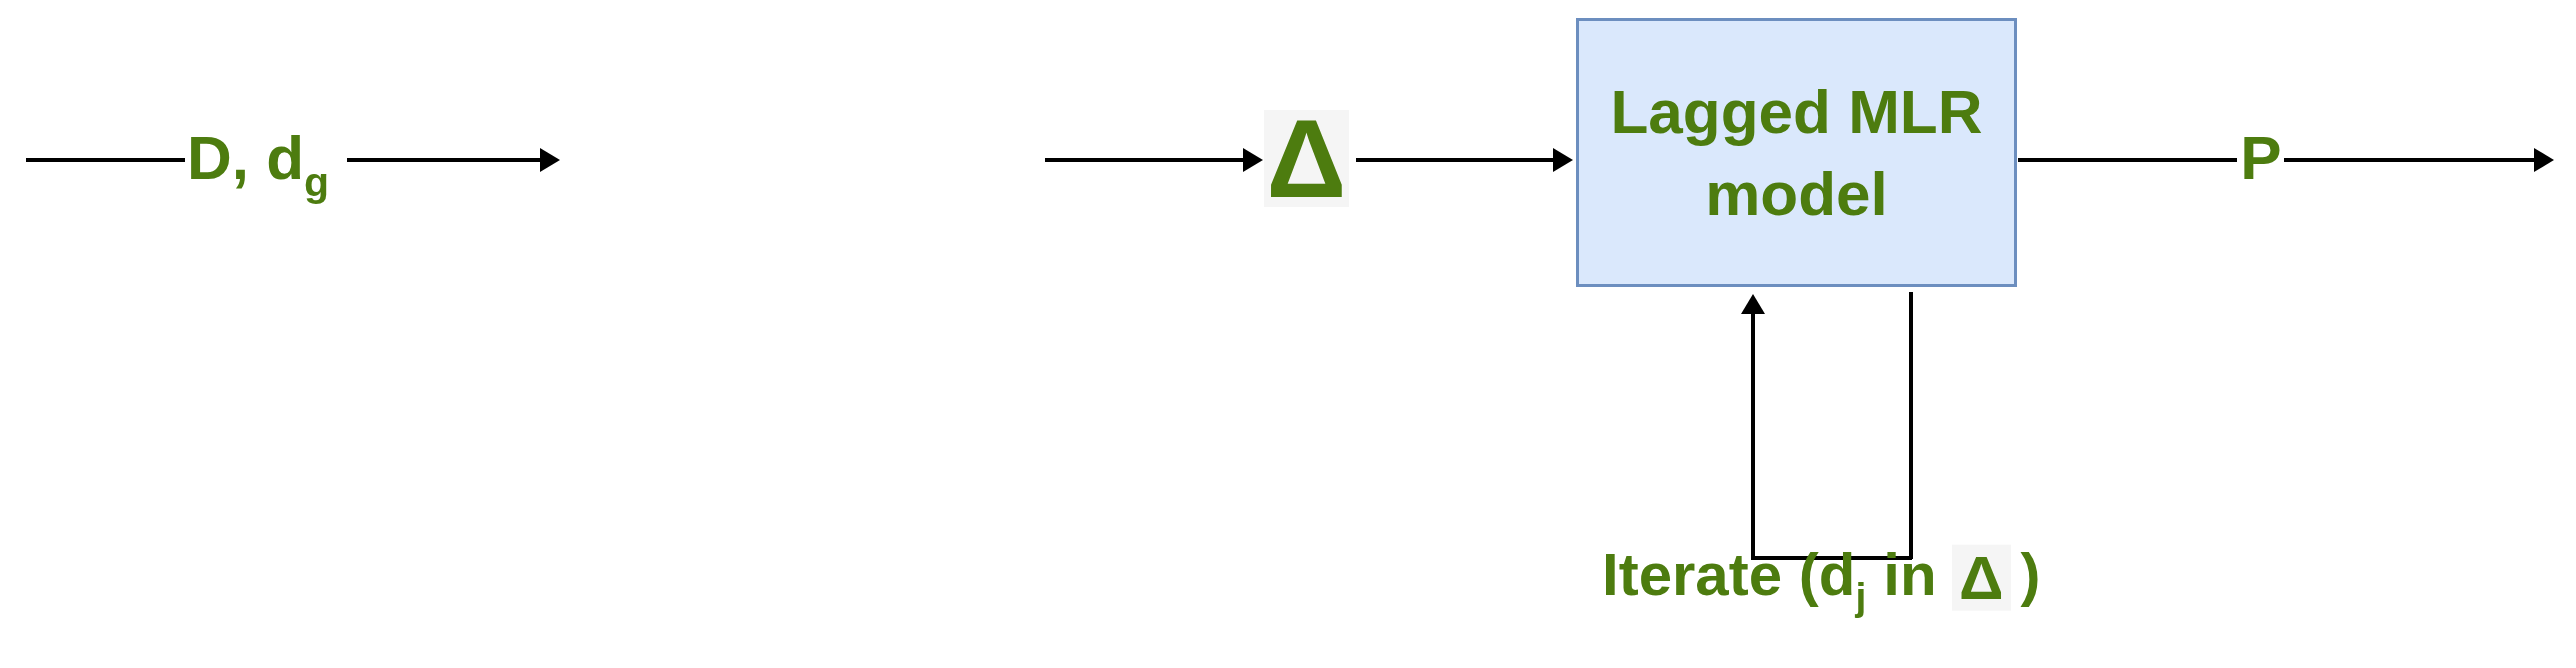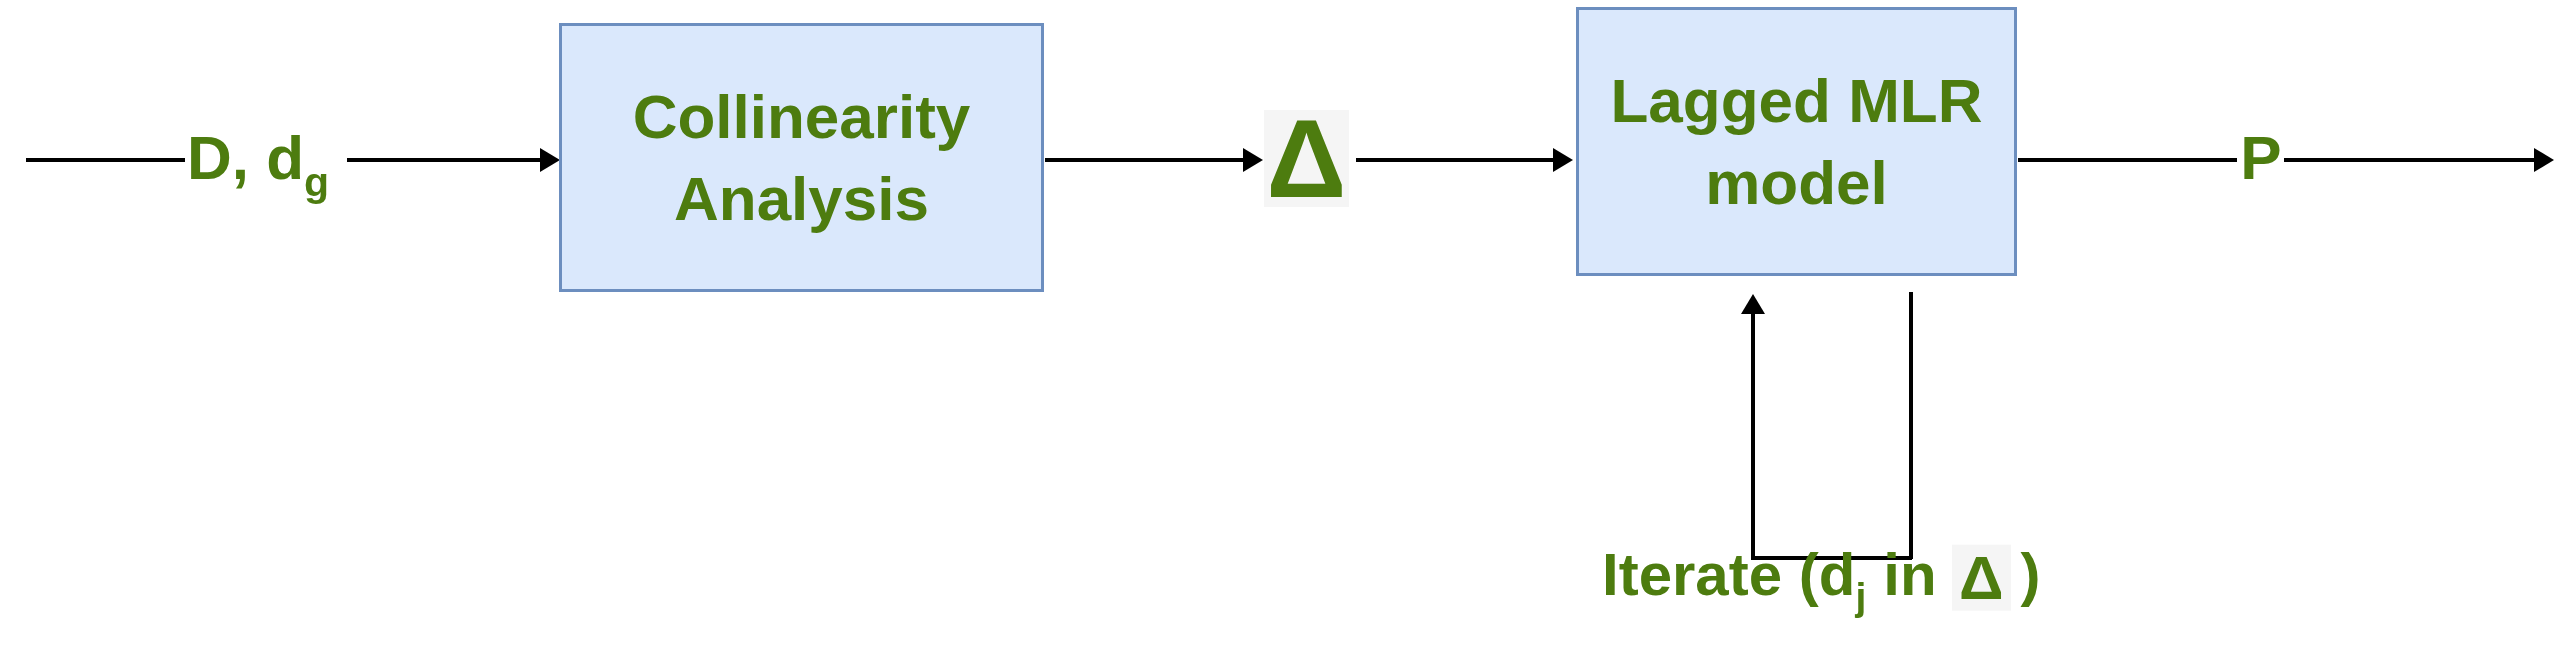"Collinearity" div.node { html: <div> <div>Collinearity</div> <div>Analysis</div> </div> -> none }
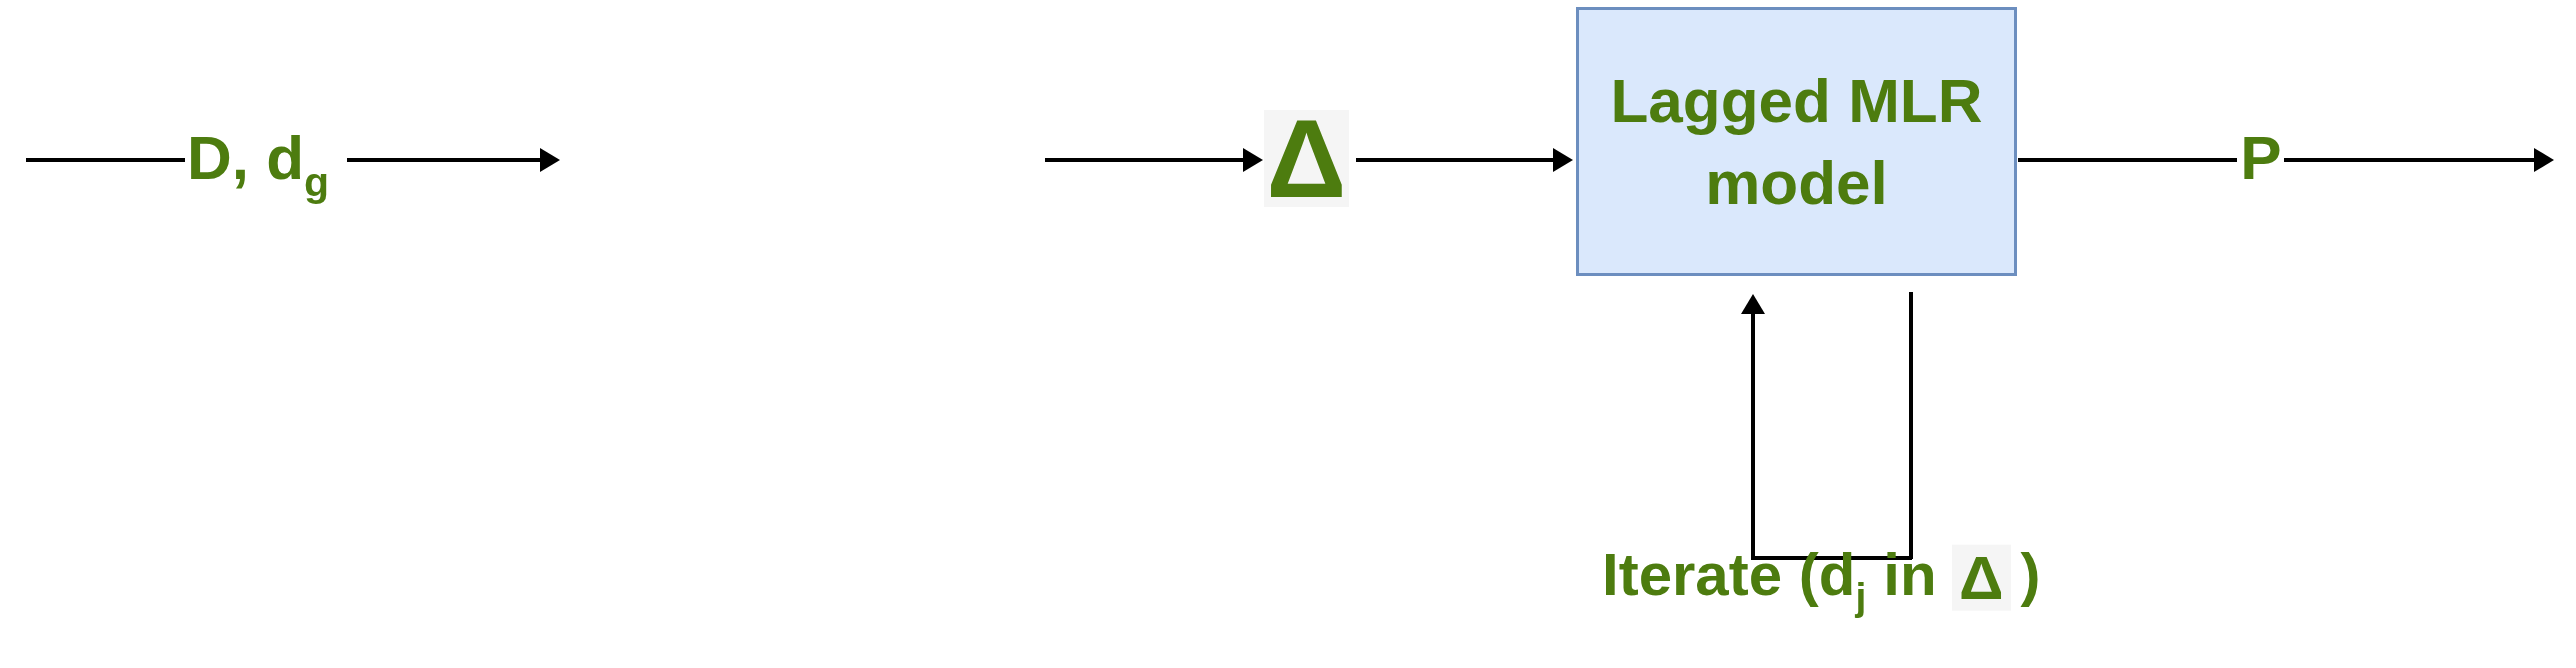"Lagged MLR" div.node { top: 7px -> 18px }
